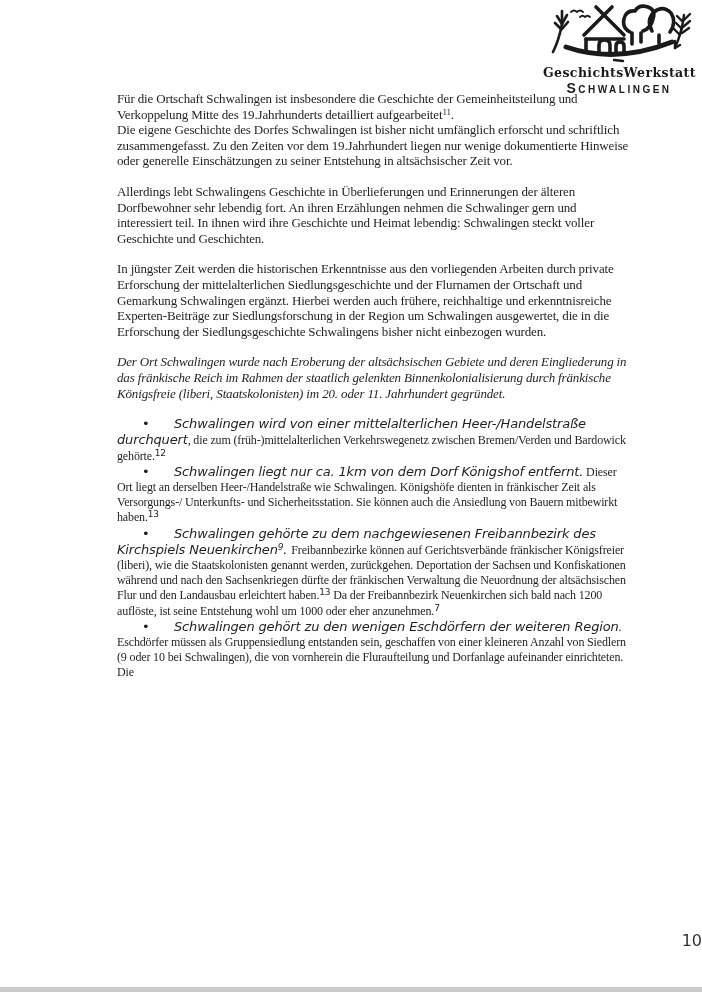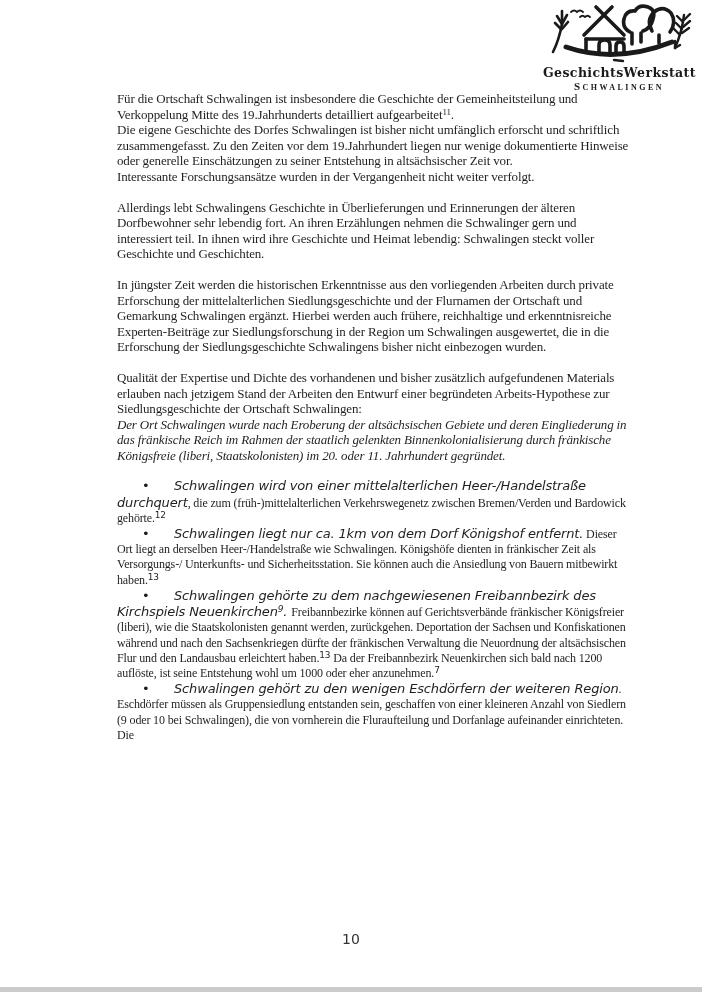"Schwalingen" .logo-line2 { font-family: Liberation Serif, serif -> Liberation Sans, sans-serif; font-size: 11px -> 14px }
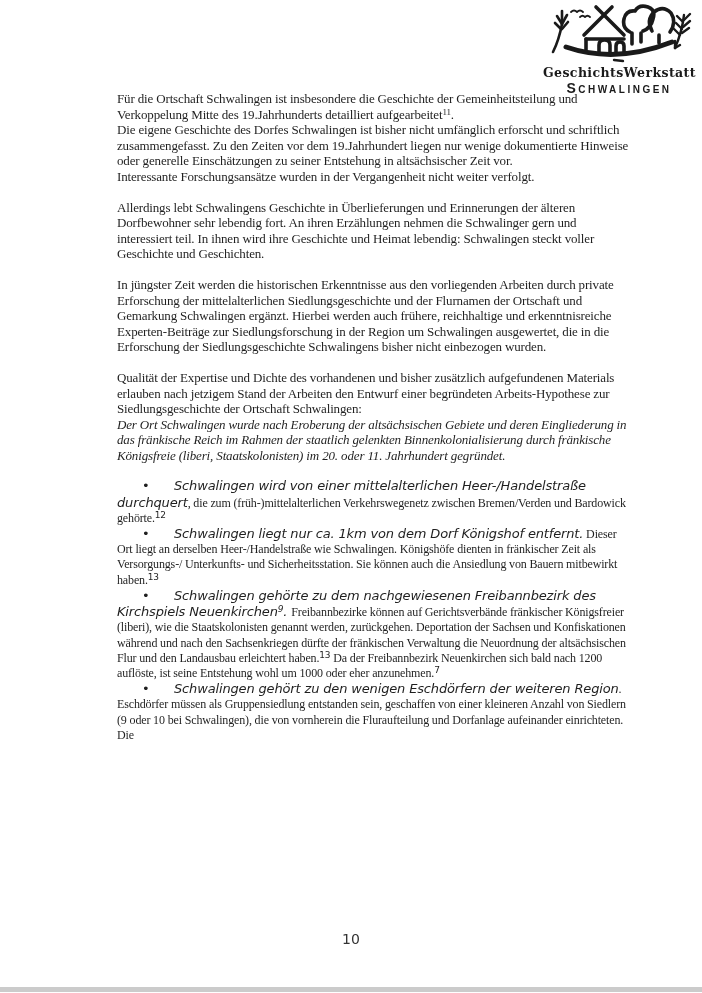"Interessante Forschungsansätze wurden in" div { html: <div>Interessante Forschungsansätze wurden in der Vergangenheit nicht weiter verfolgt.</div> -> none }
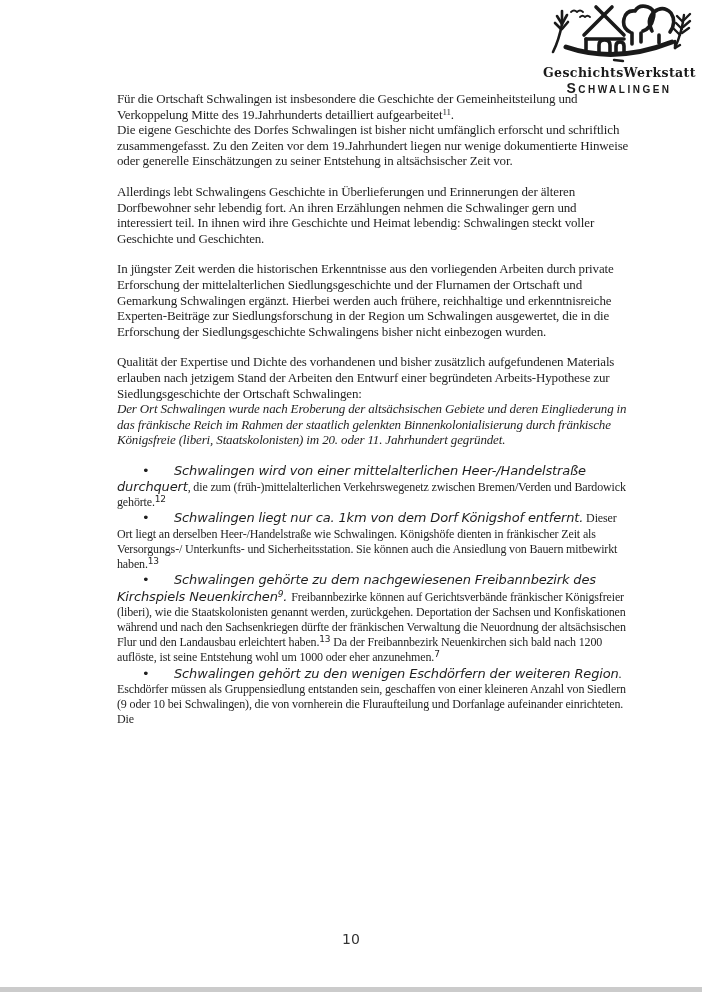"Qualität der Expertise und Dichte" div { html: <div>Qualität der Expertise und Dichte des vorhandenen und bisher zusätzlich aufgefundenen Materials erlauben nach jetzigem Stand der Arbeiten den Entwurf einer begründeten Arbeits-Hypothese zur Siedlungsgeschichte der Ortschaft Schwalingen:</div> -> none }
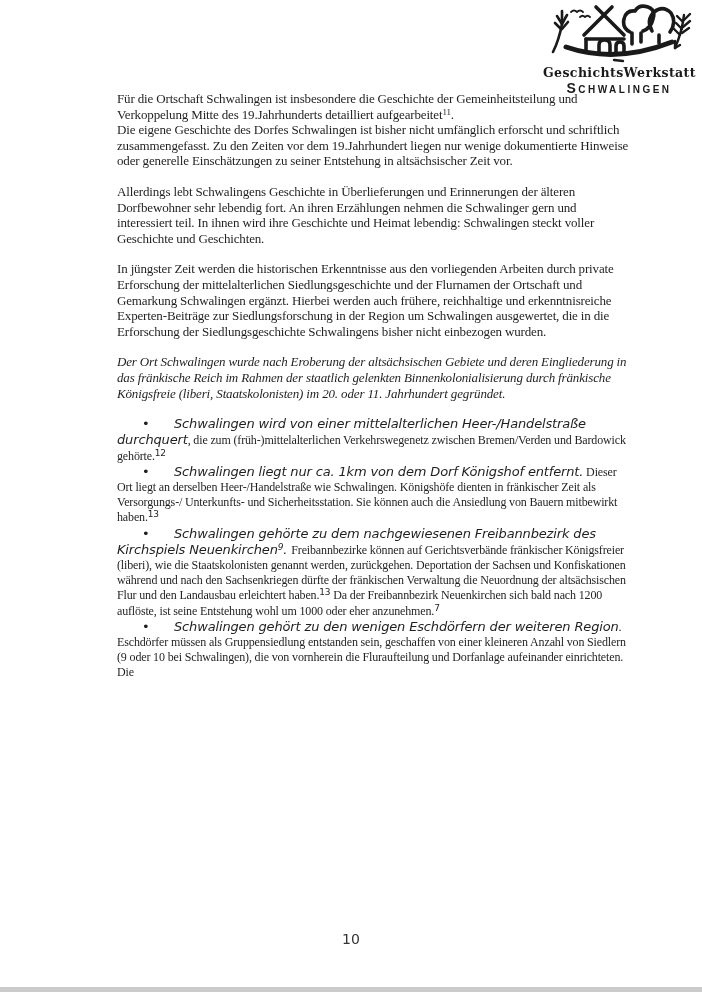"10" .pagenum { font-size: 14px -> 16px; text-align: center -> right }
